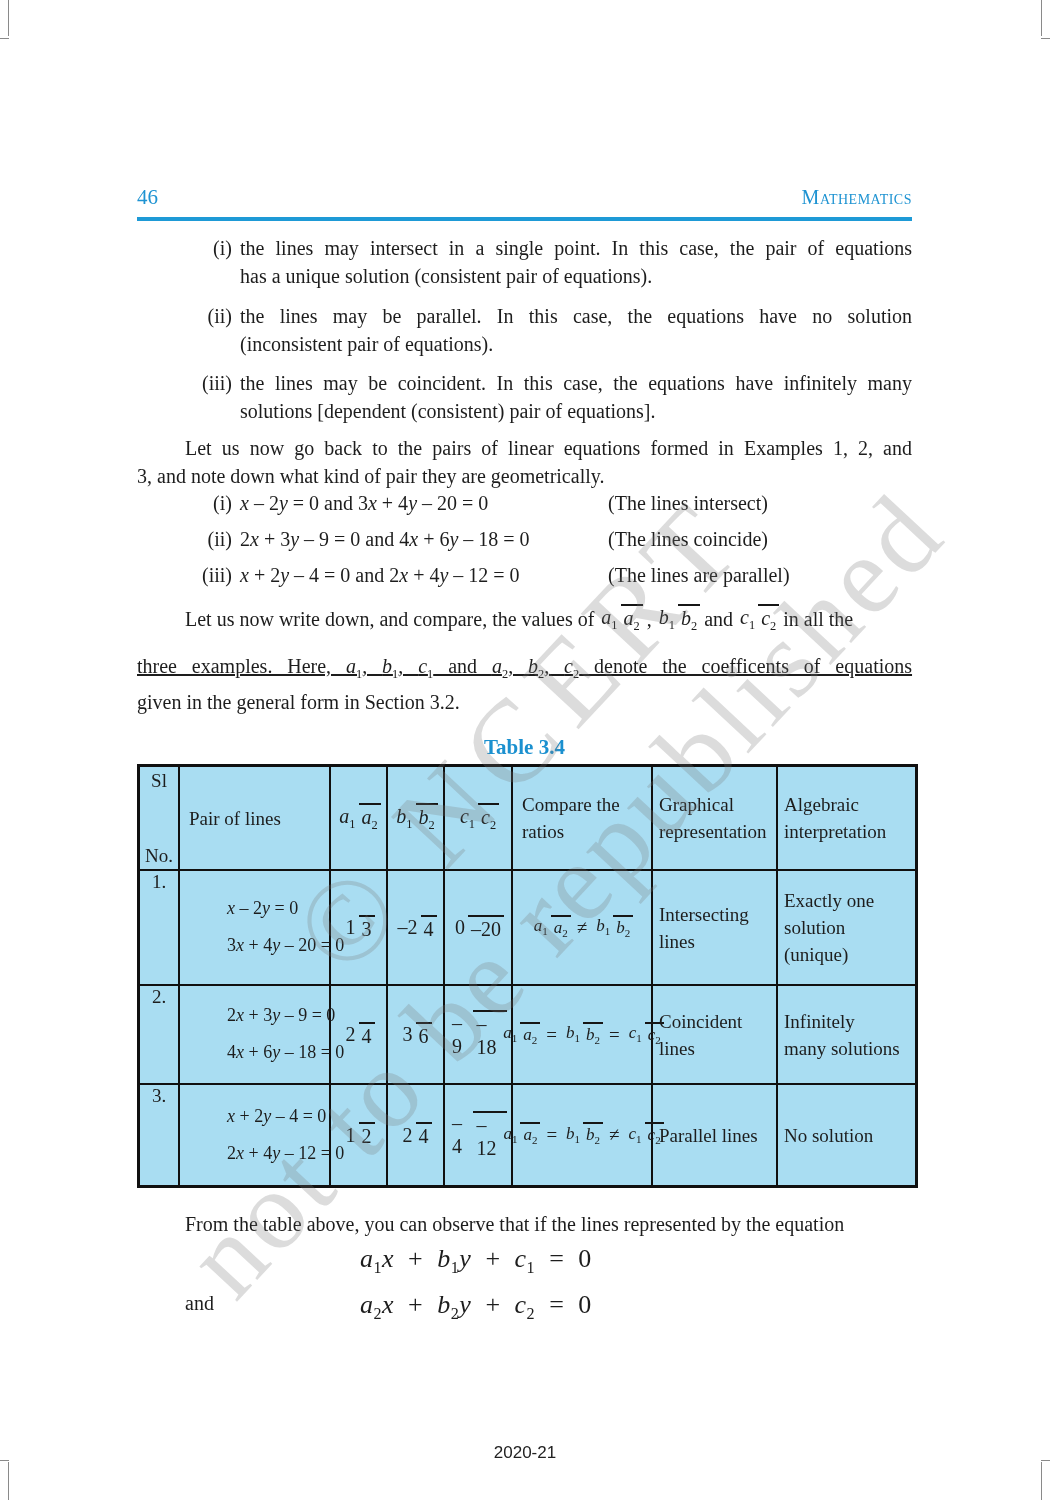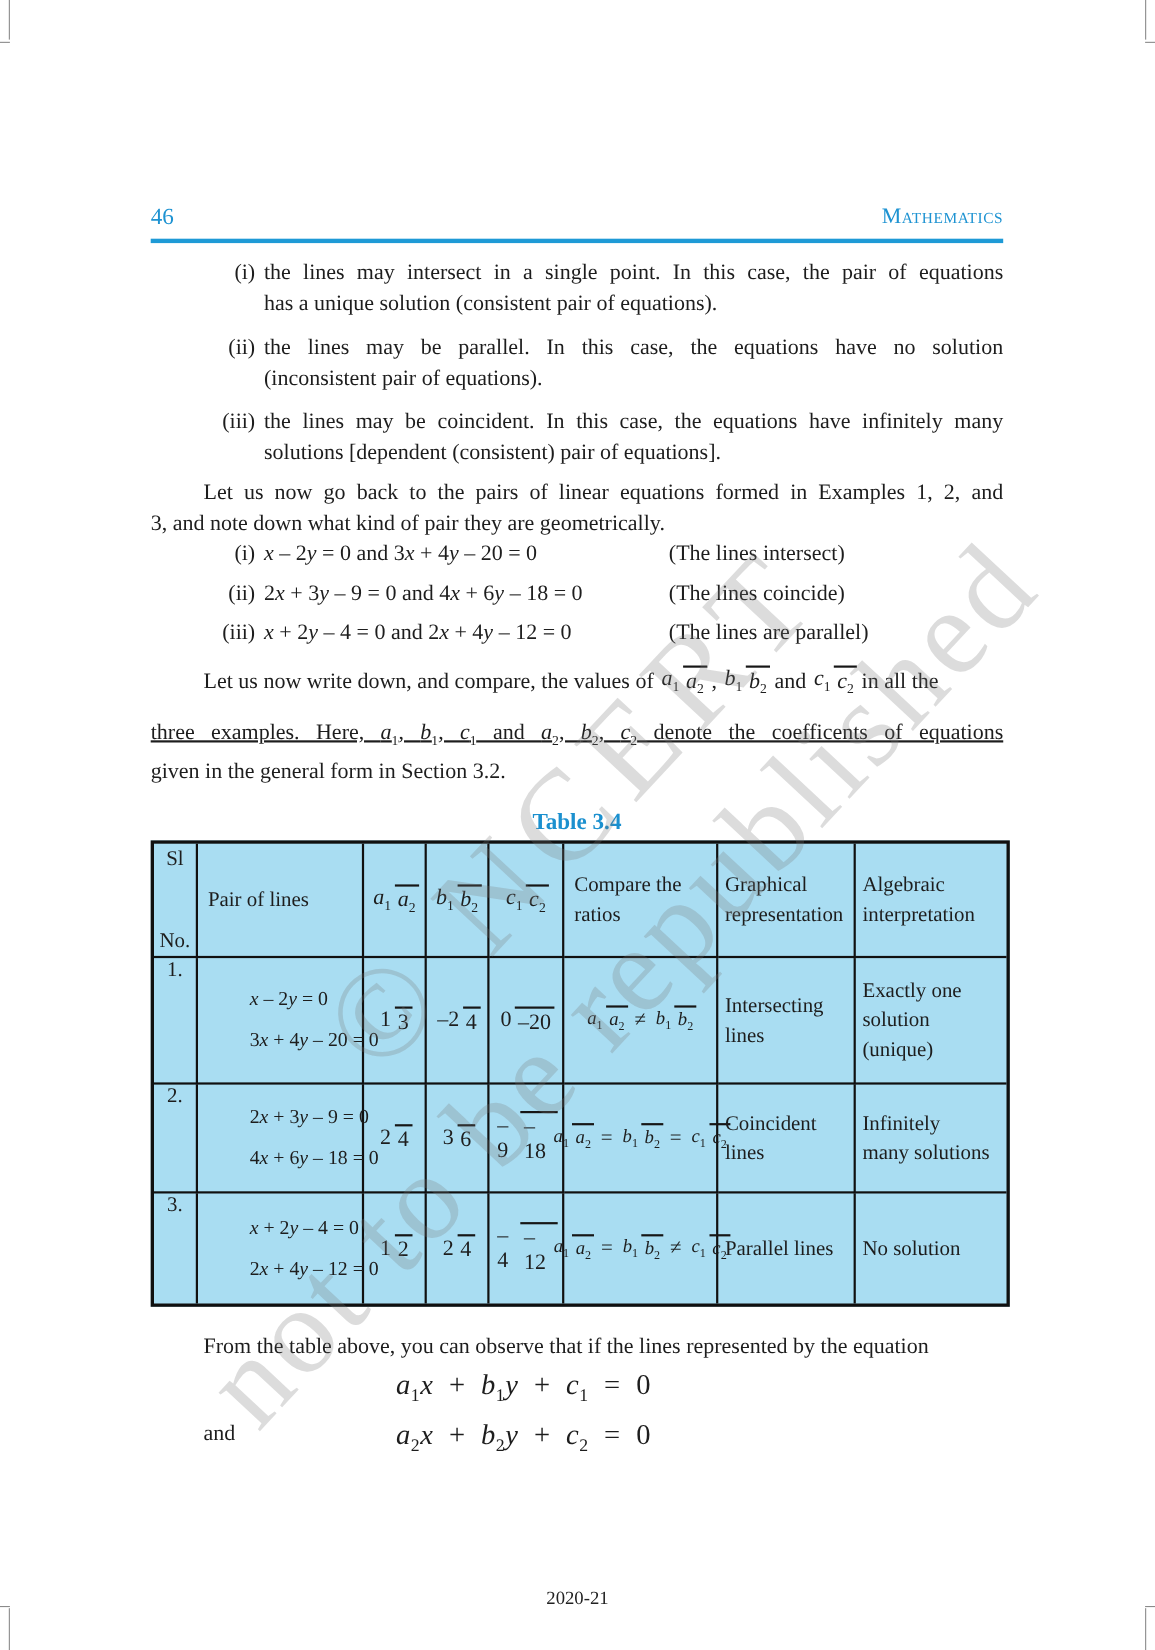"2020-21" .footer { font-family: Liberation Serif, serif -> Liberation Sans, sans-serif }
